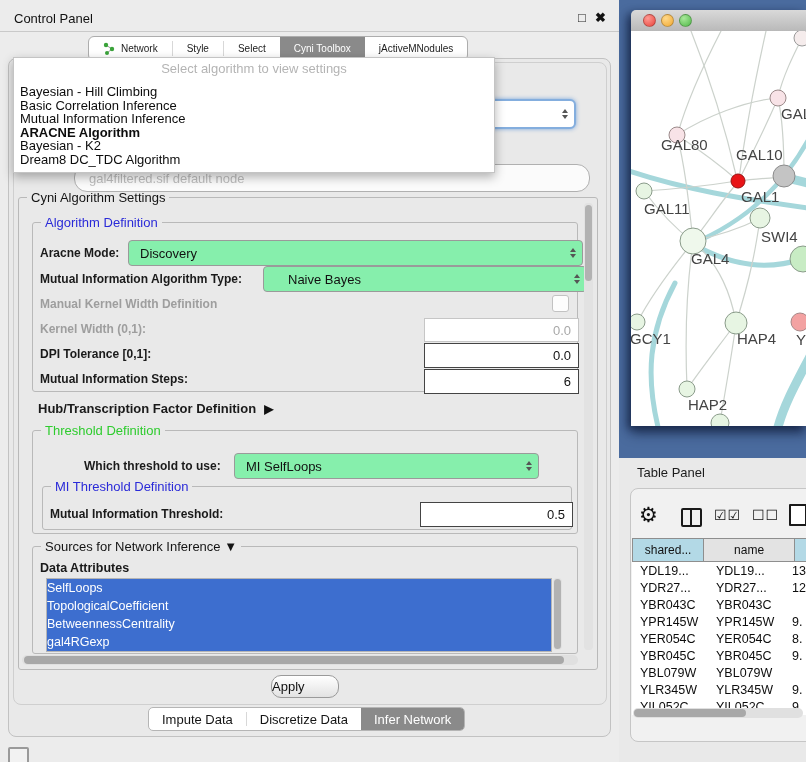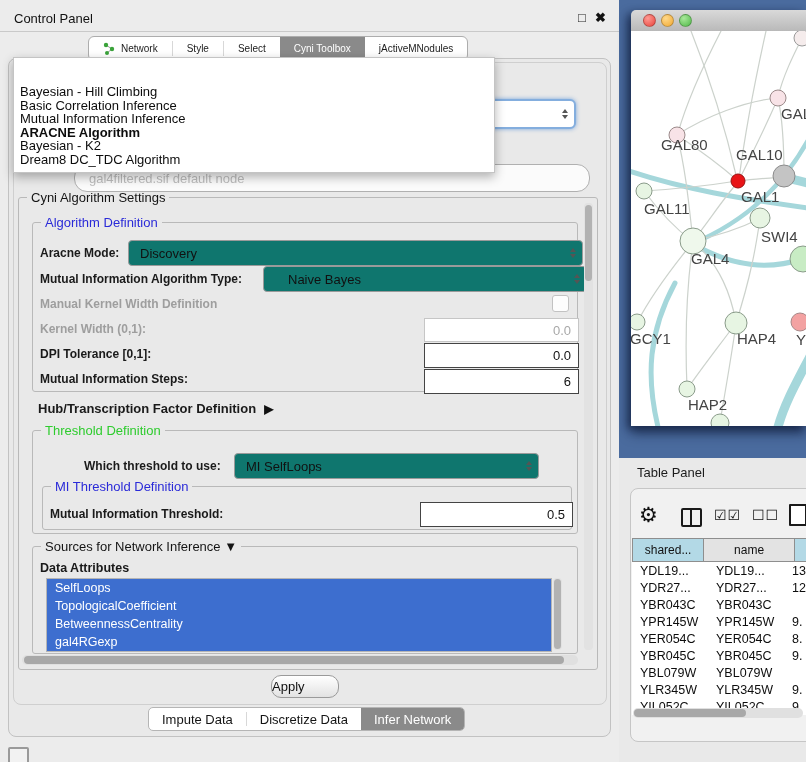"Select algorithm to view settings" div.dd-placeholder { html: none -> <div>Select algorithm to view settings</div> }
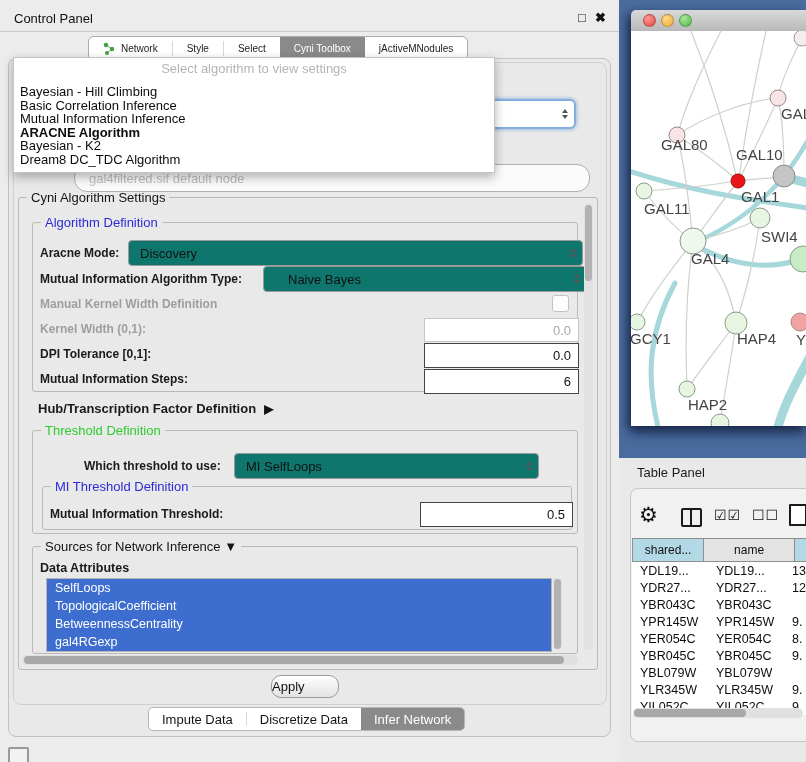"Discovery" .combo { background: #0f766e -> #86efac }
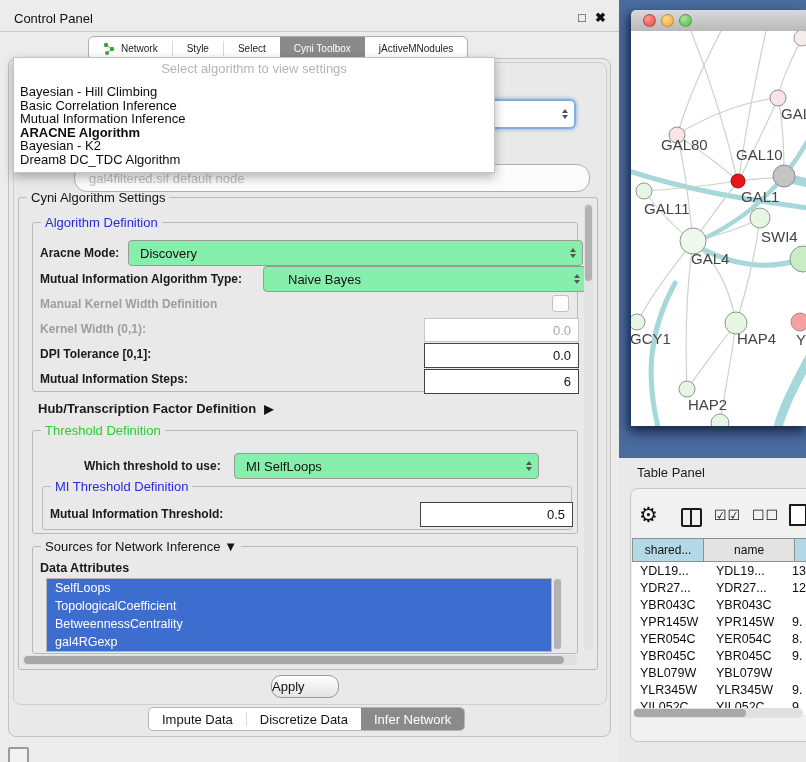"SelfLoops" .attr-item { padding-left: 8px -> 0 }
